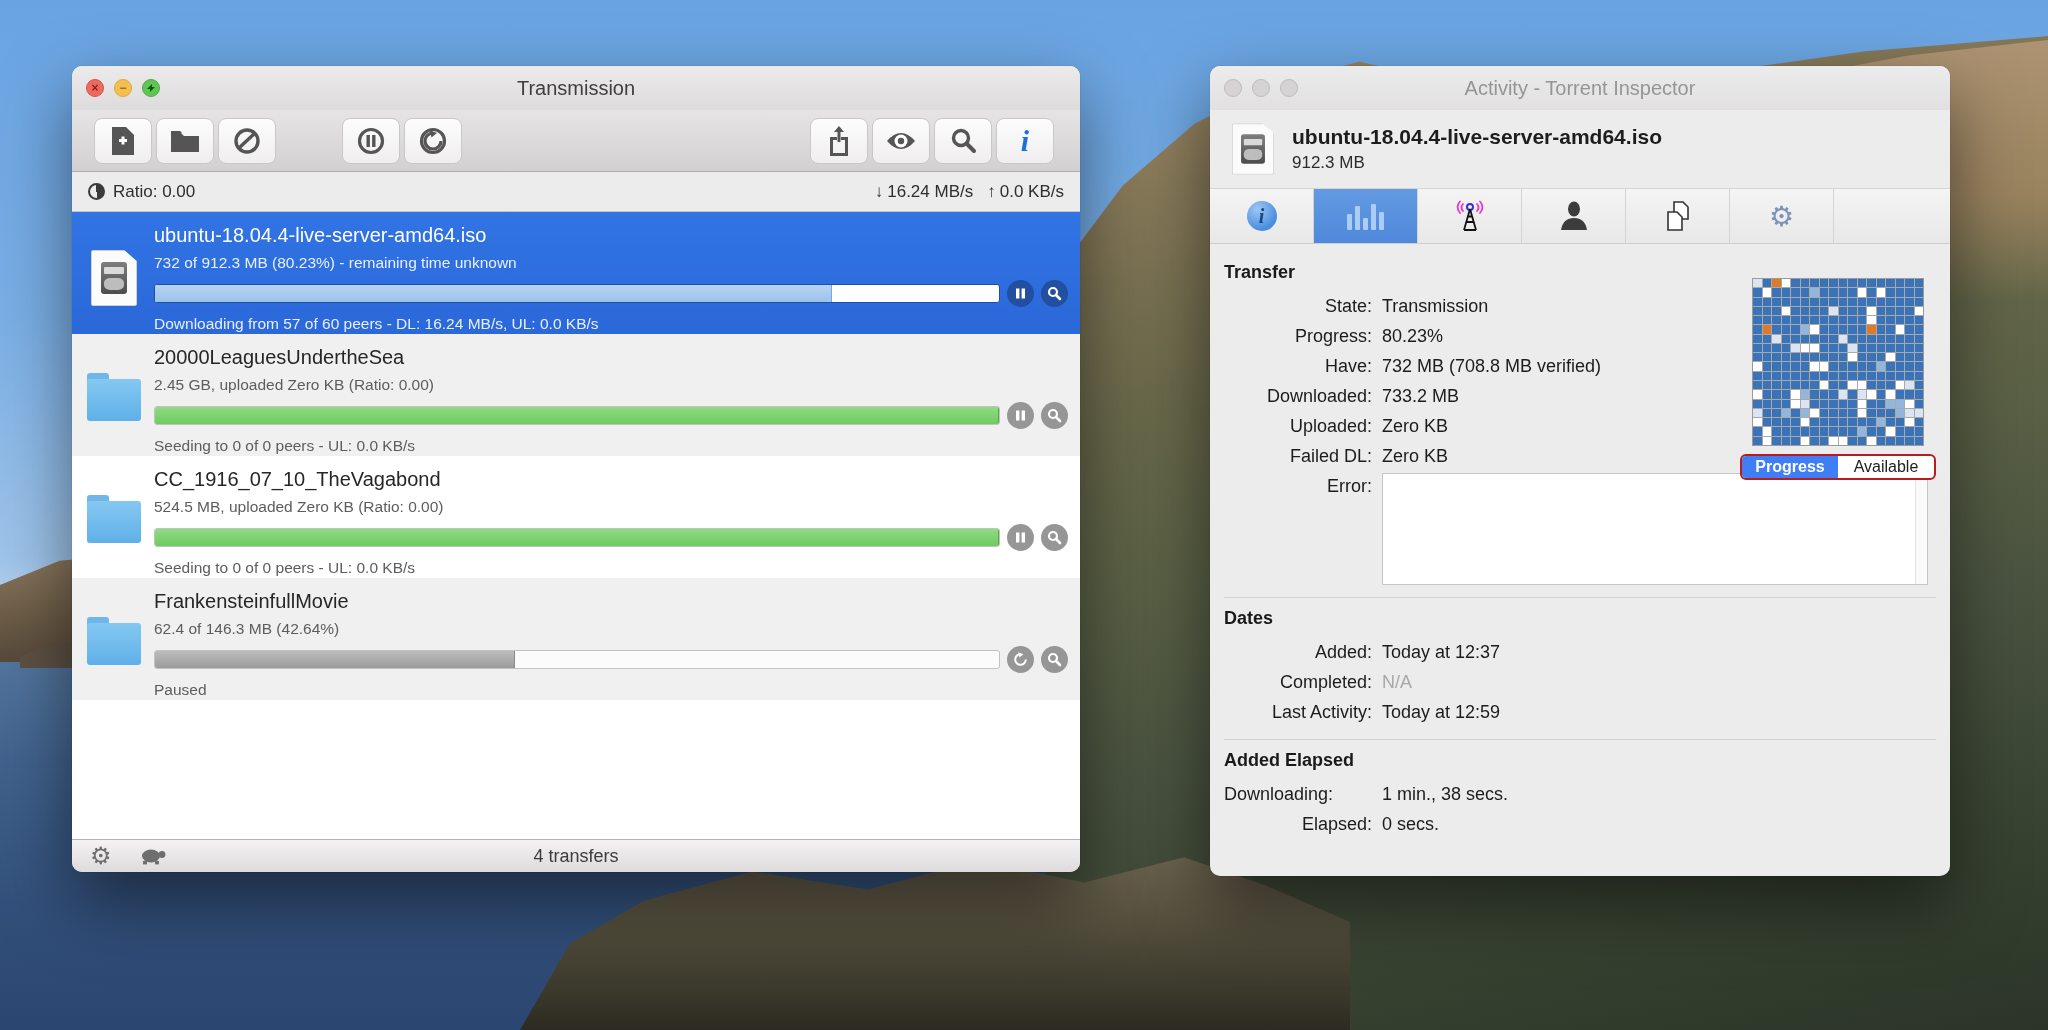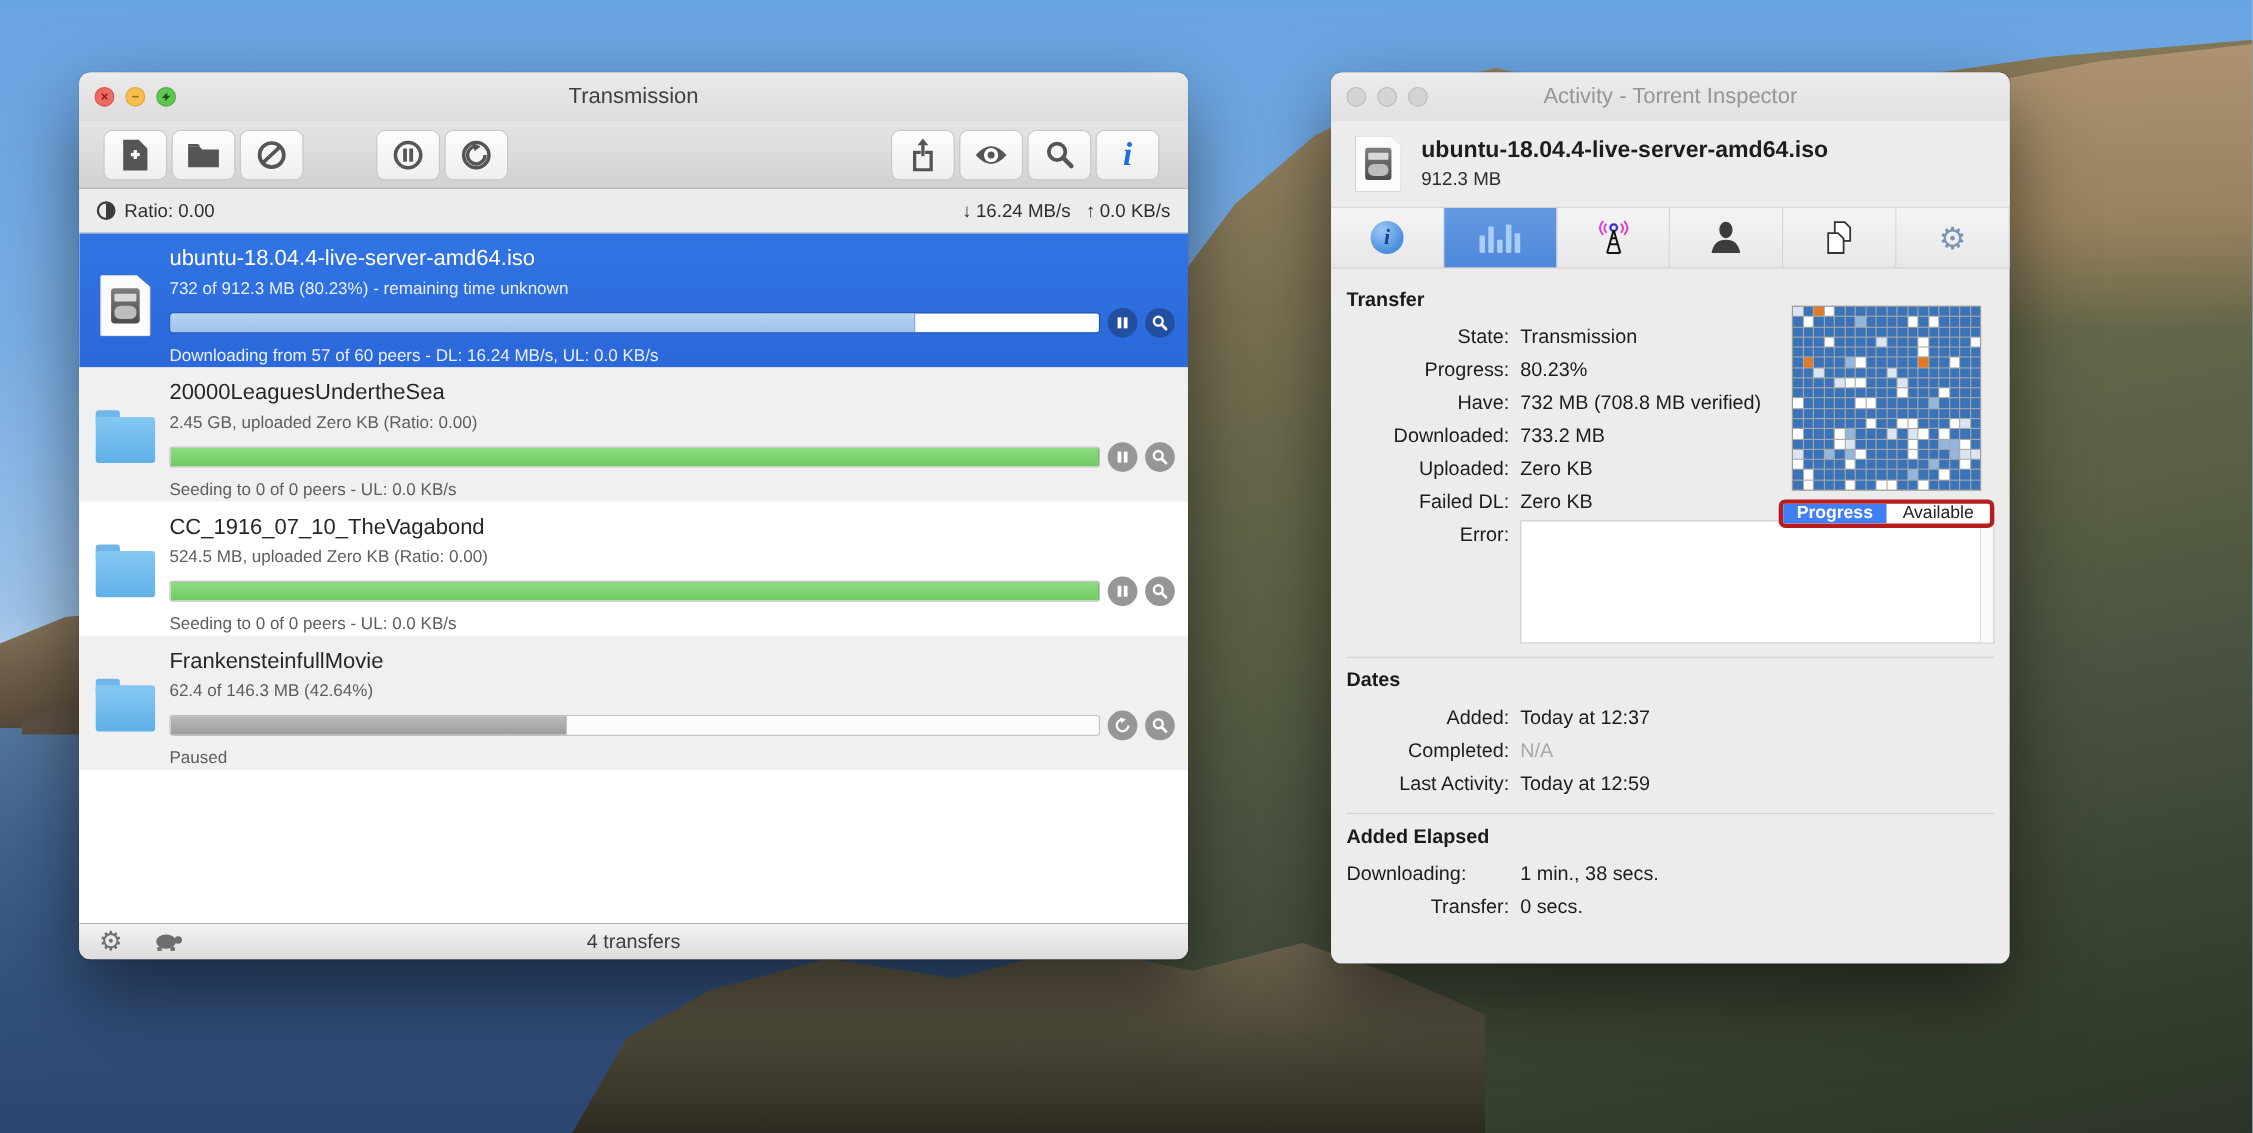"Activity - Torrent Inspector" #inspector { width: 617px -> 740px }
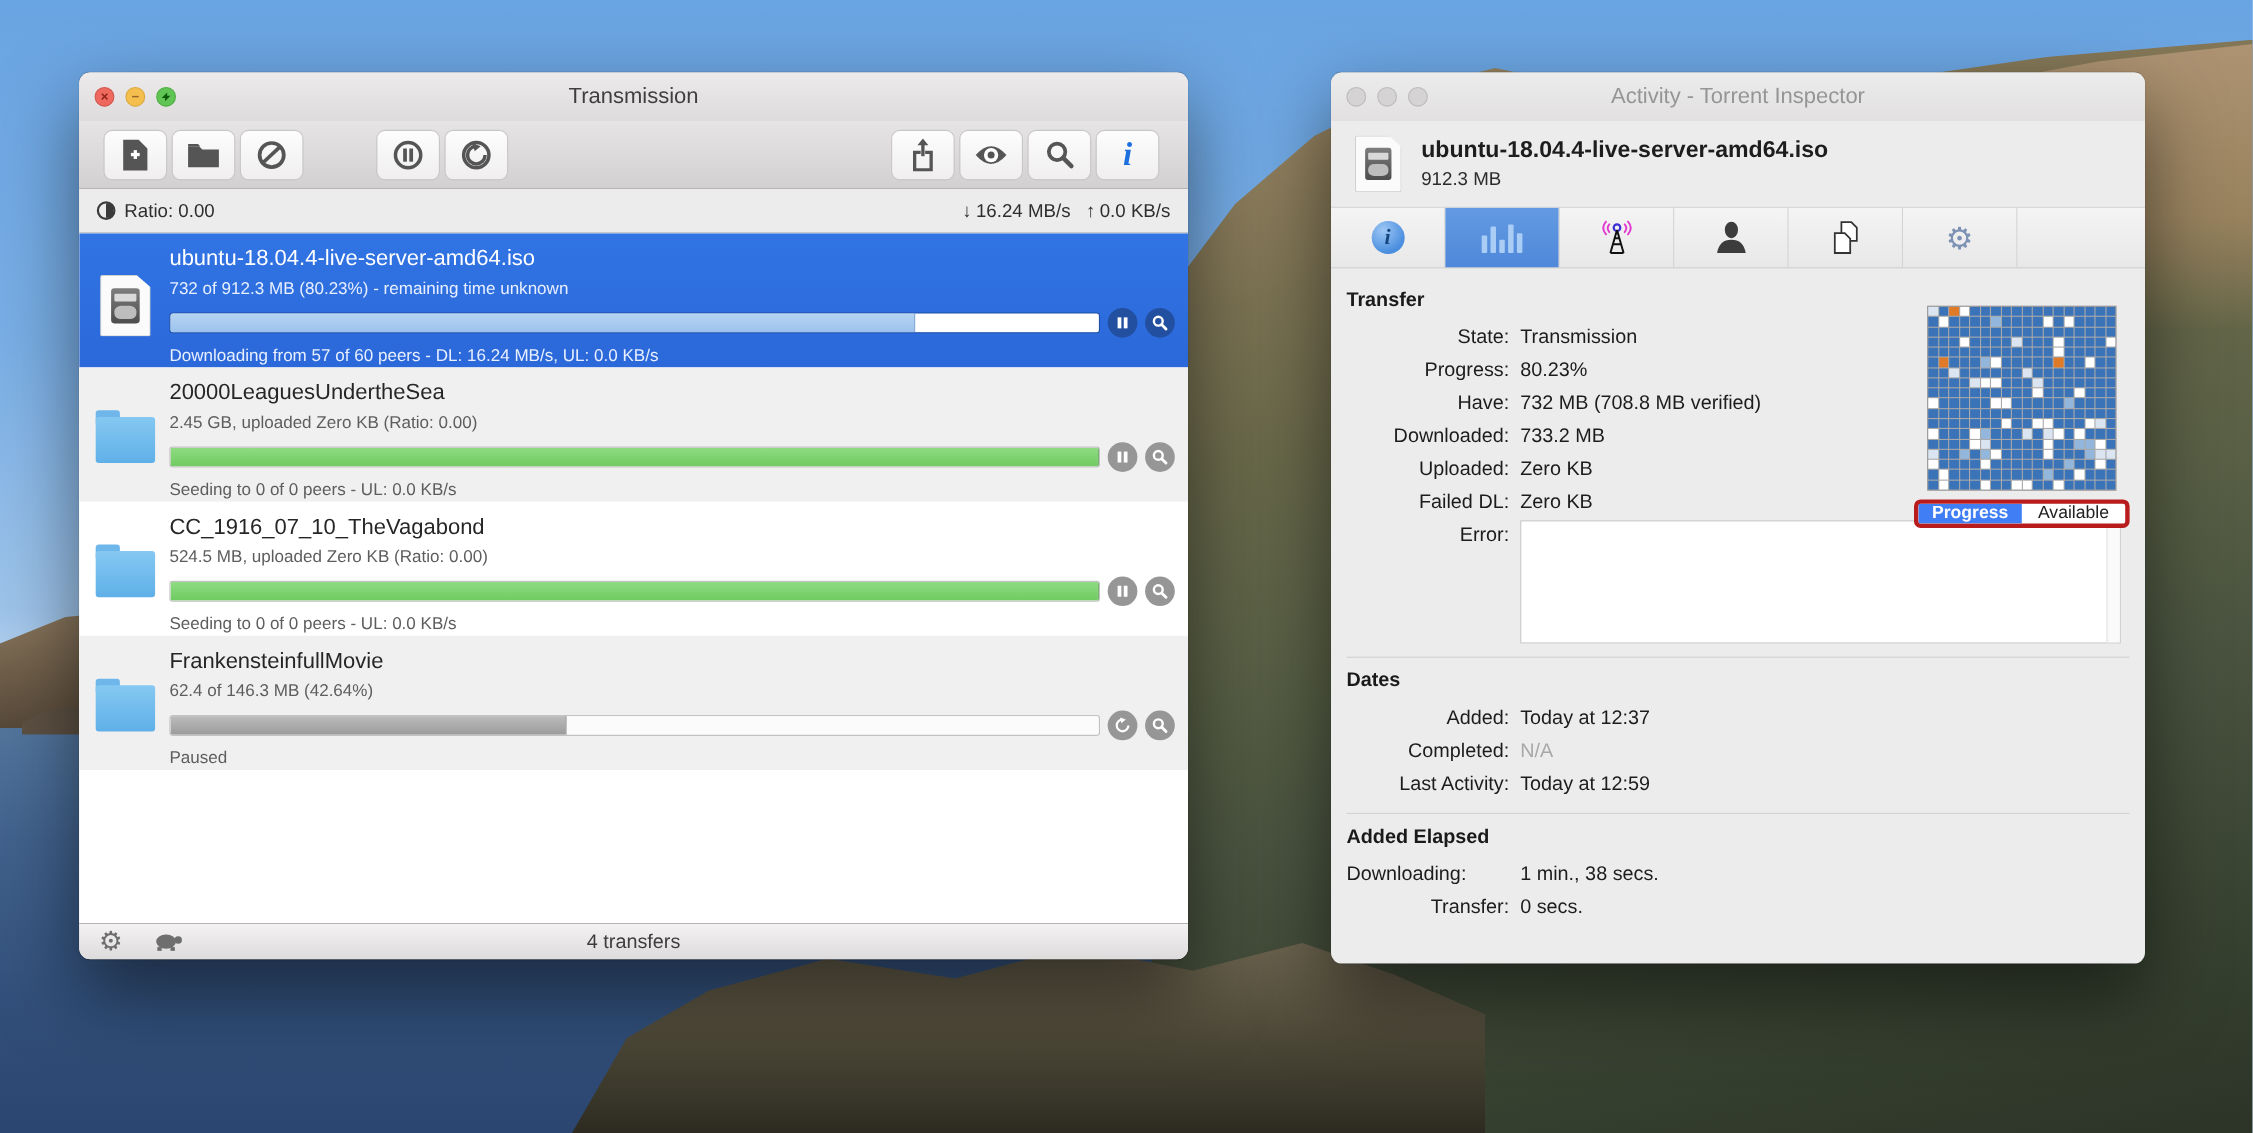"Progress" .seg { border: 4px solid #b91c1c -> 2px solid #b91c1c }
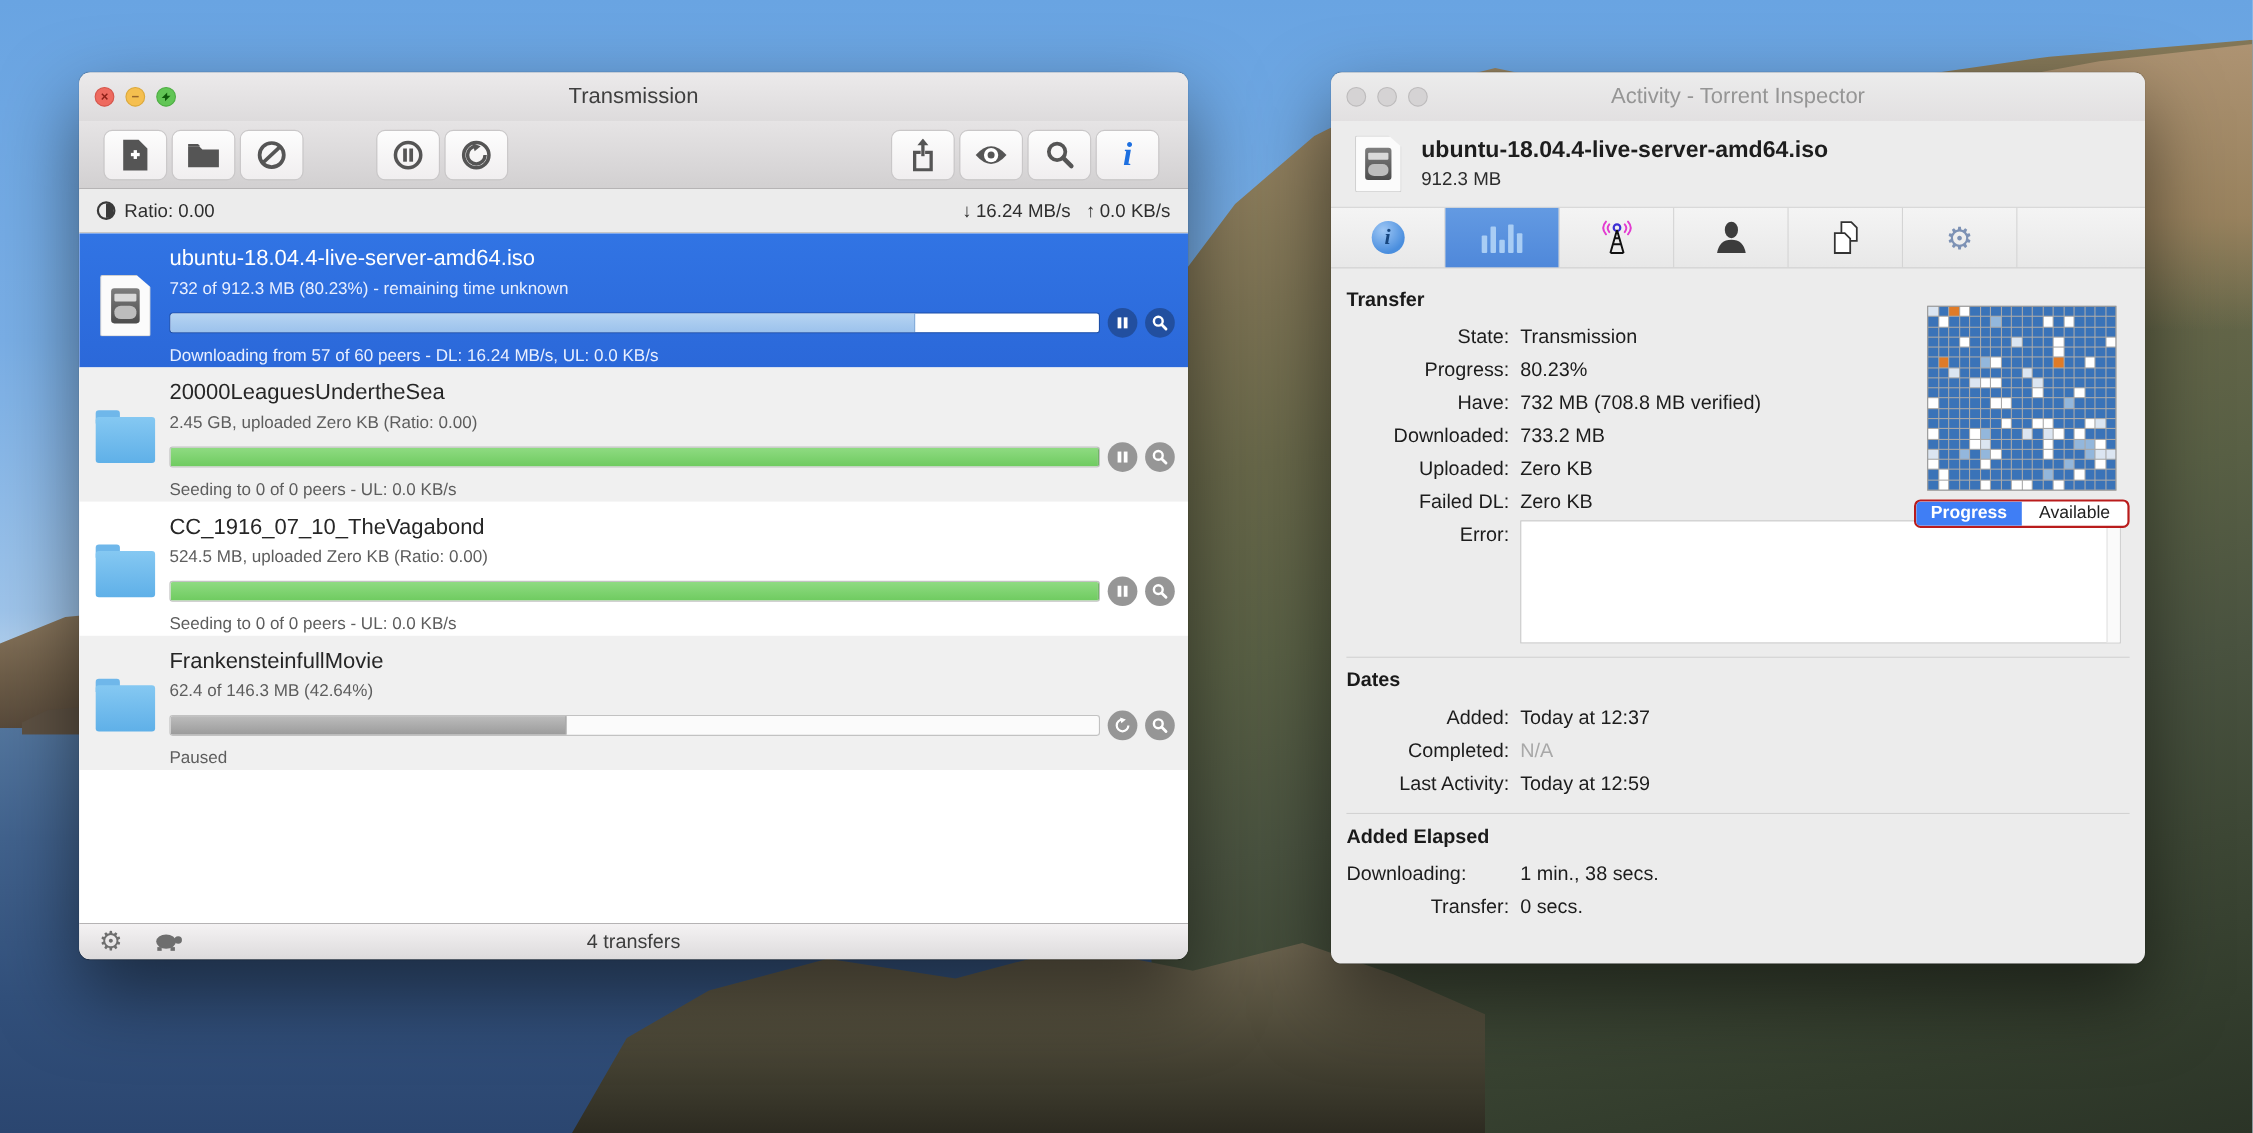"Transfer:" span.k { text: Transfer -> Elapsed }
